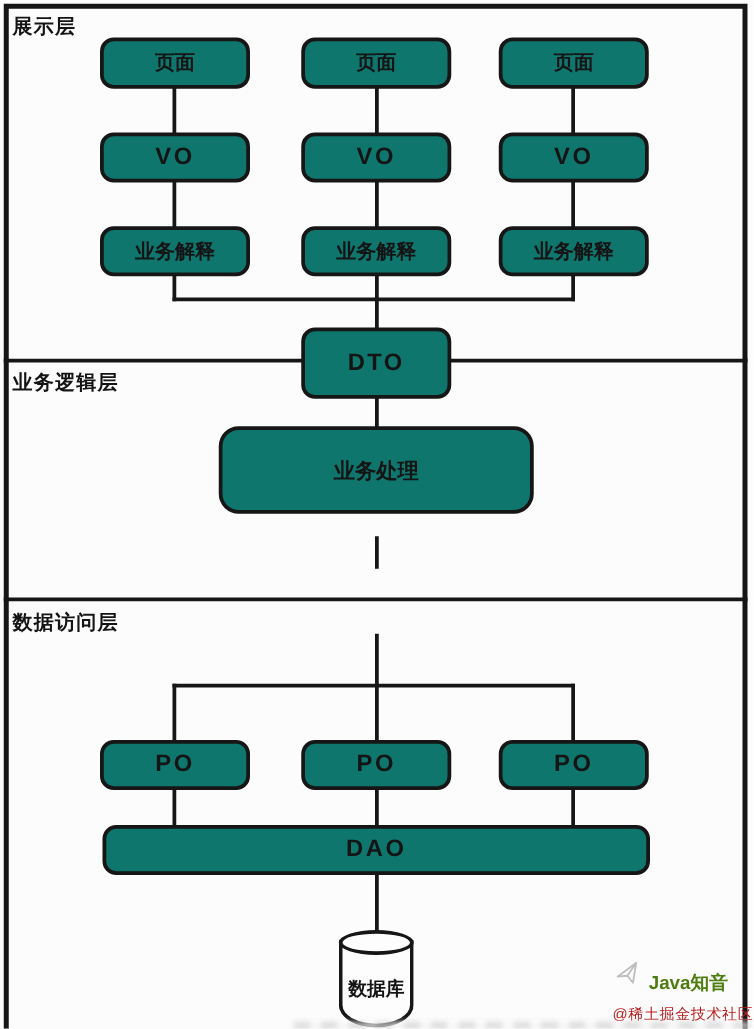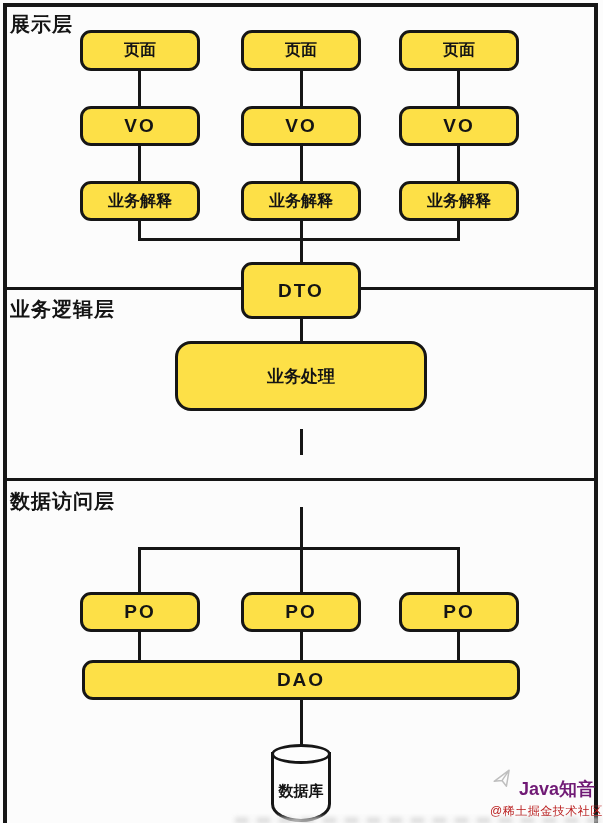"展示层" .layer-label { font-size: 20px -> 16px }
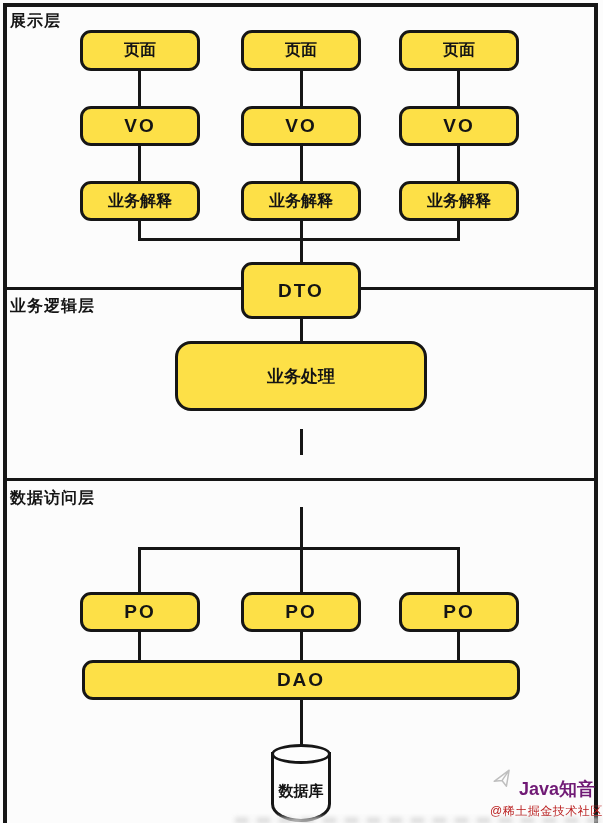"页面" .node { background: #fde047 -> #0f766e }
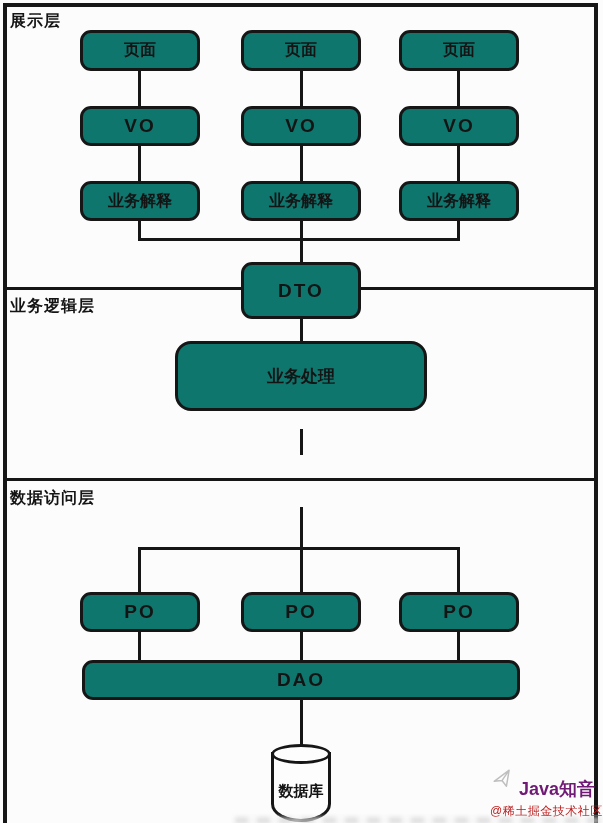"Java知音" .wm-java { color: #701a75 -> #4d7c0f; font-size: 18px -> 15px }
